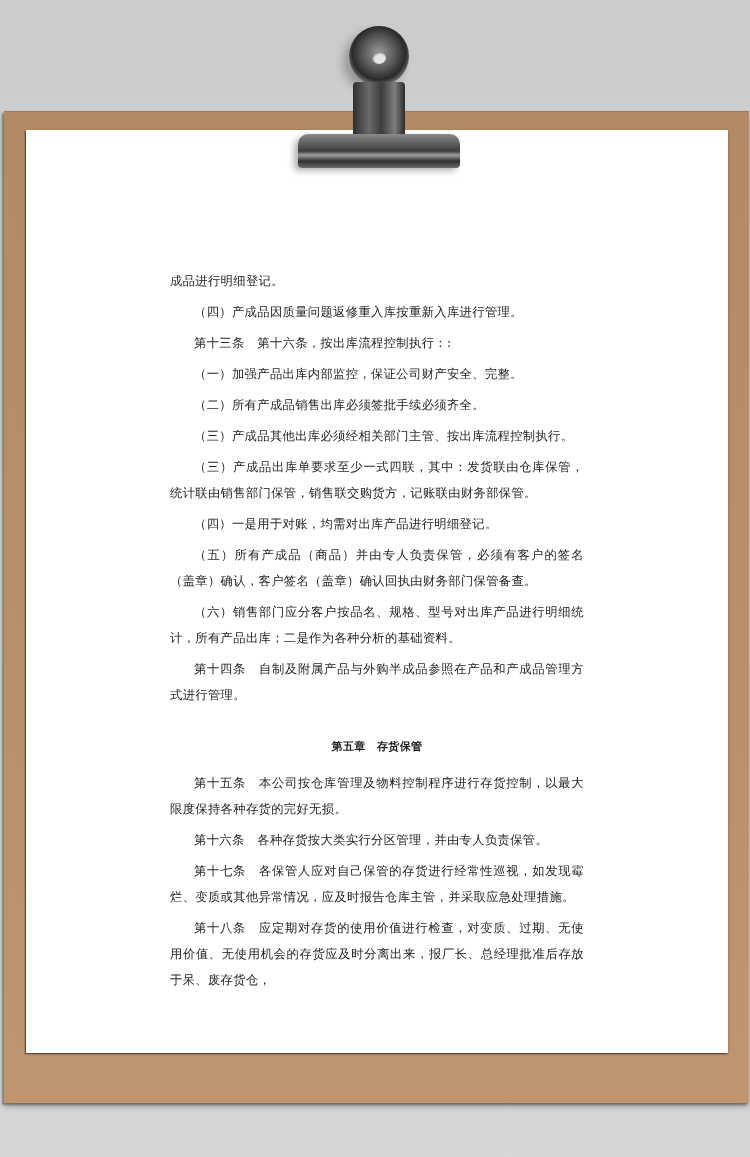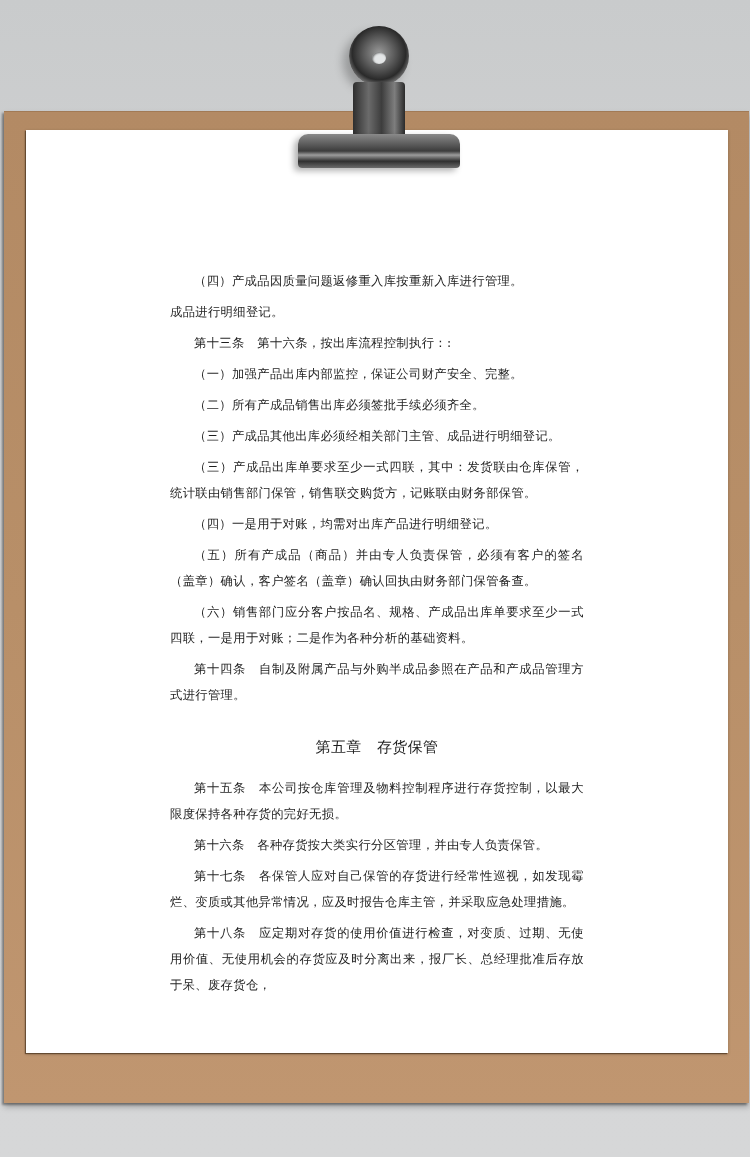"（四）产成品因质量问题返修重入库按重新入库进行管理。" p.p { order: before "成品进行明细登记。" -> after "成品进行明细登记。" }
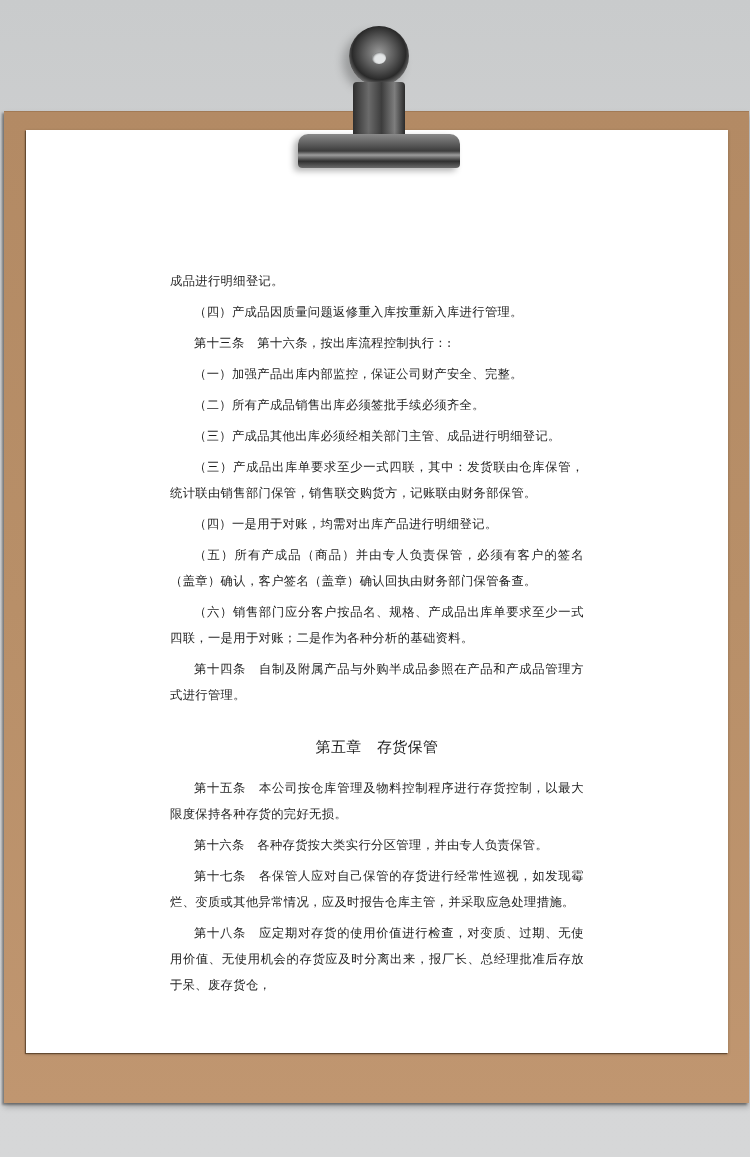"（三）产成品其他出库必须经相关部门主管、成品进行明细登记。" p.p { text: 成品进行明细登记 -> 按出库流程控制执行 }
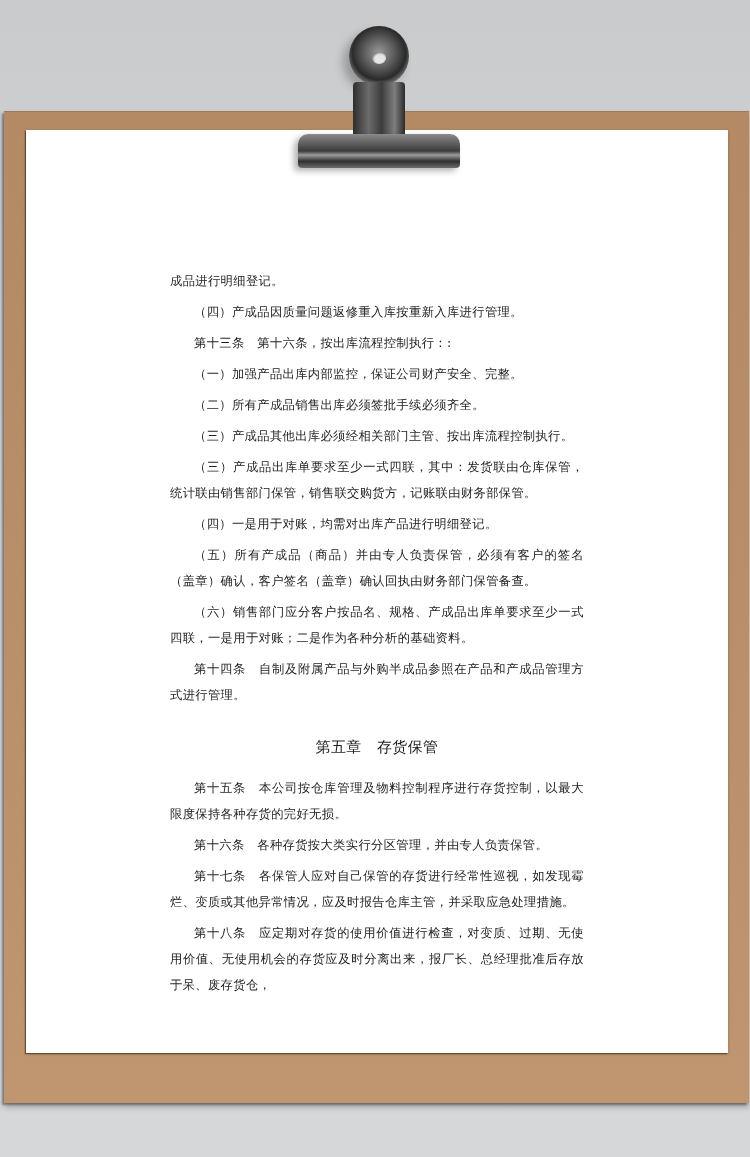"（六）销售部门应分客户按品名、规格、产成品出库单要求至少一式四联，一是用于对账；" p.p { text: 产成品出库单要求至少一式四联，一是用于对账 -> 型号对出库产品进行明细统计，所有产品出库 }
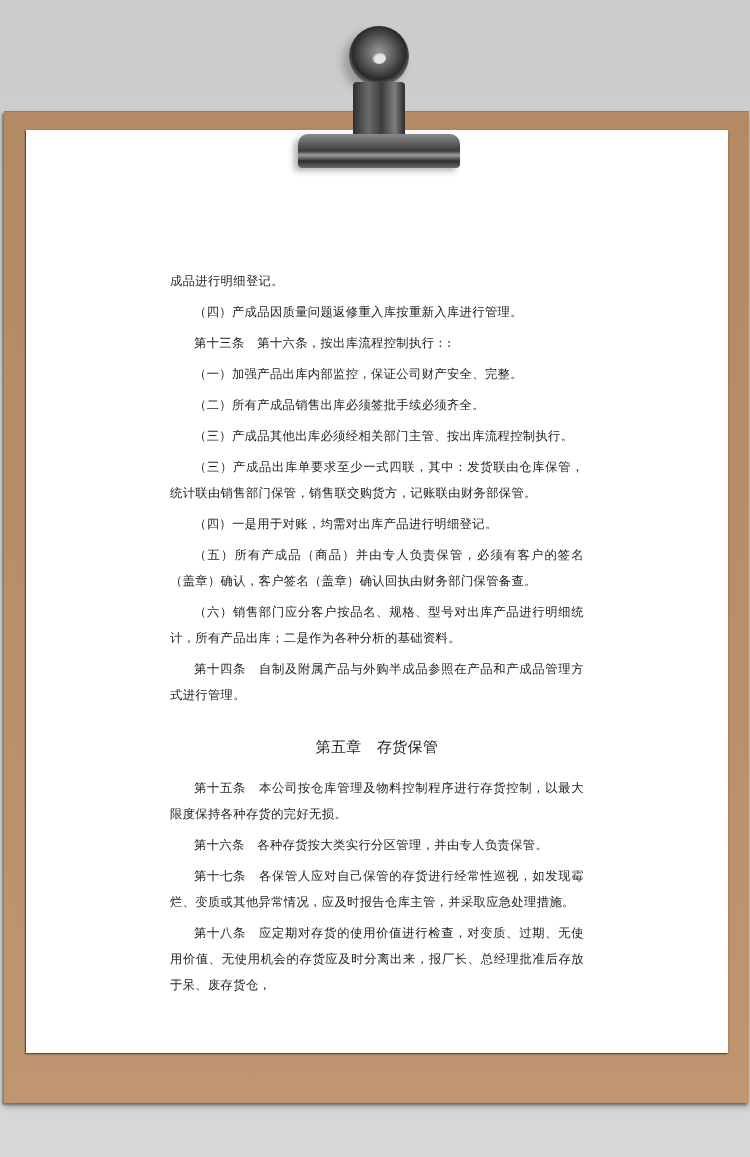"第五章 存货保管" .chapter { font-size: 15px -> 11px; font-weight: normal -> bold; margin: 26px 0 15px 0 -> 26px 0 10px 0 }
